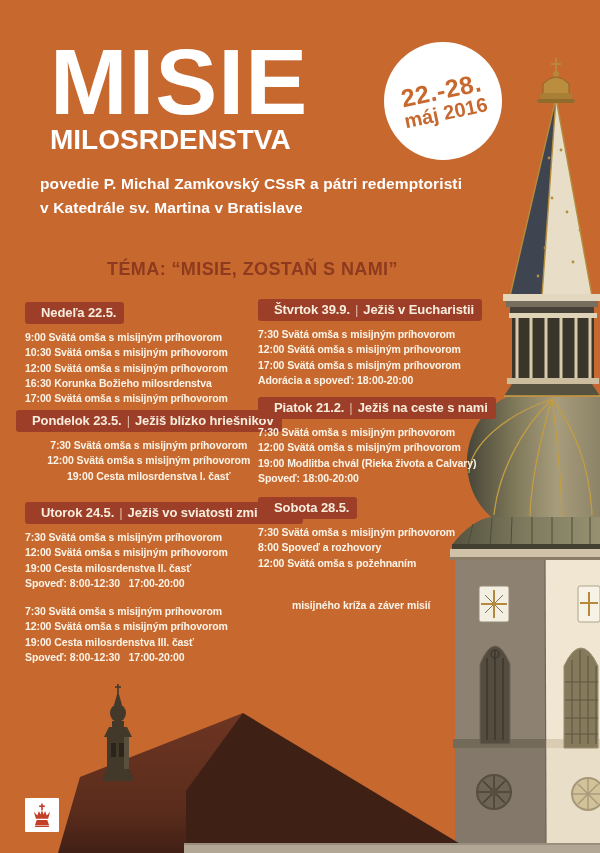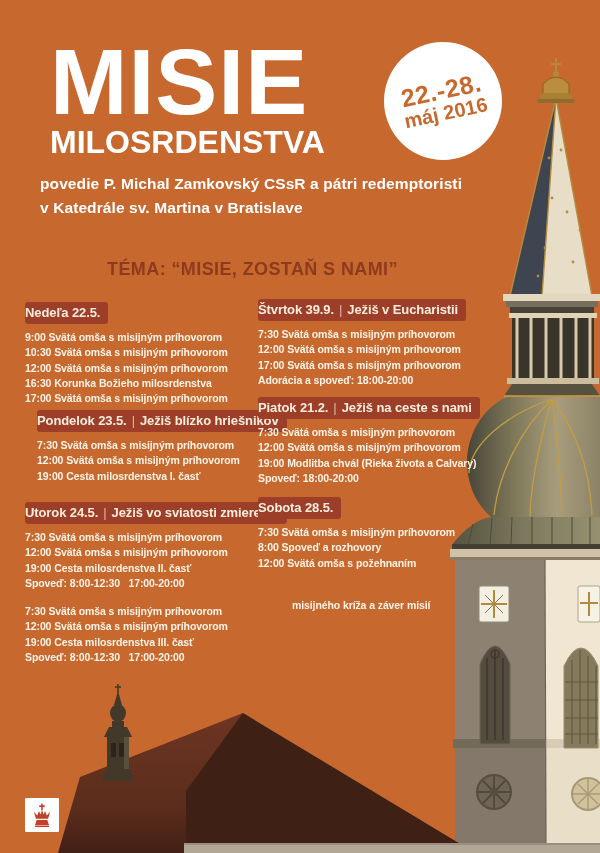"MILOSRDENSTVA" .title2 { font-size: 32px -> 28px }
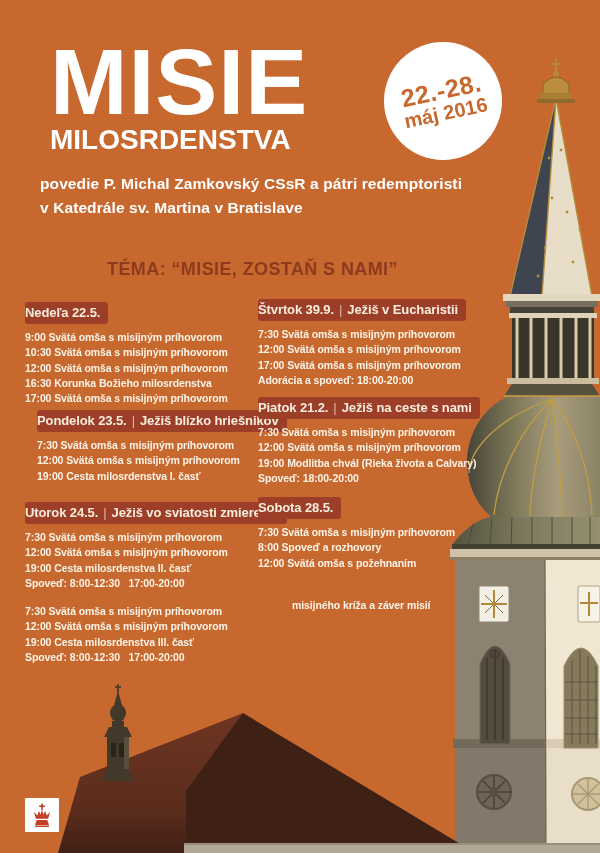"Nedeľa 22.5." .badge { padding: 3px 8px 4px 0 -> 3px 8px 4px 16px }
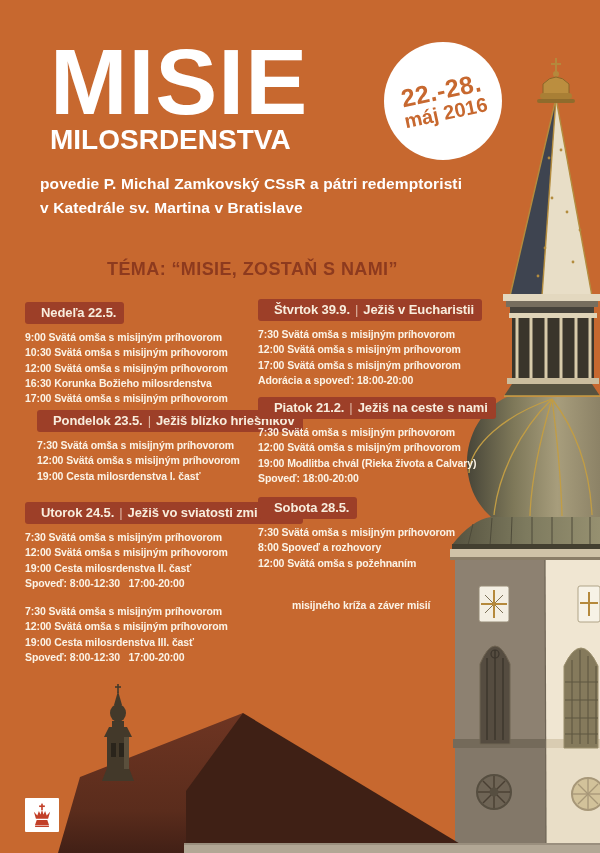"Pondelok 23.5. | Ježiš blízko" div.block { left: 37px -> 16px; text-align: none -> center }
